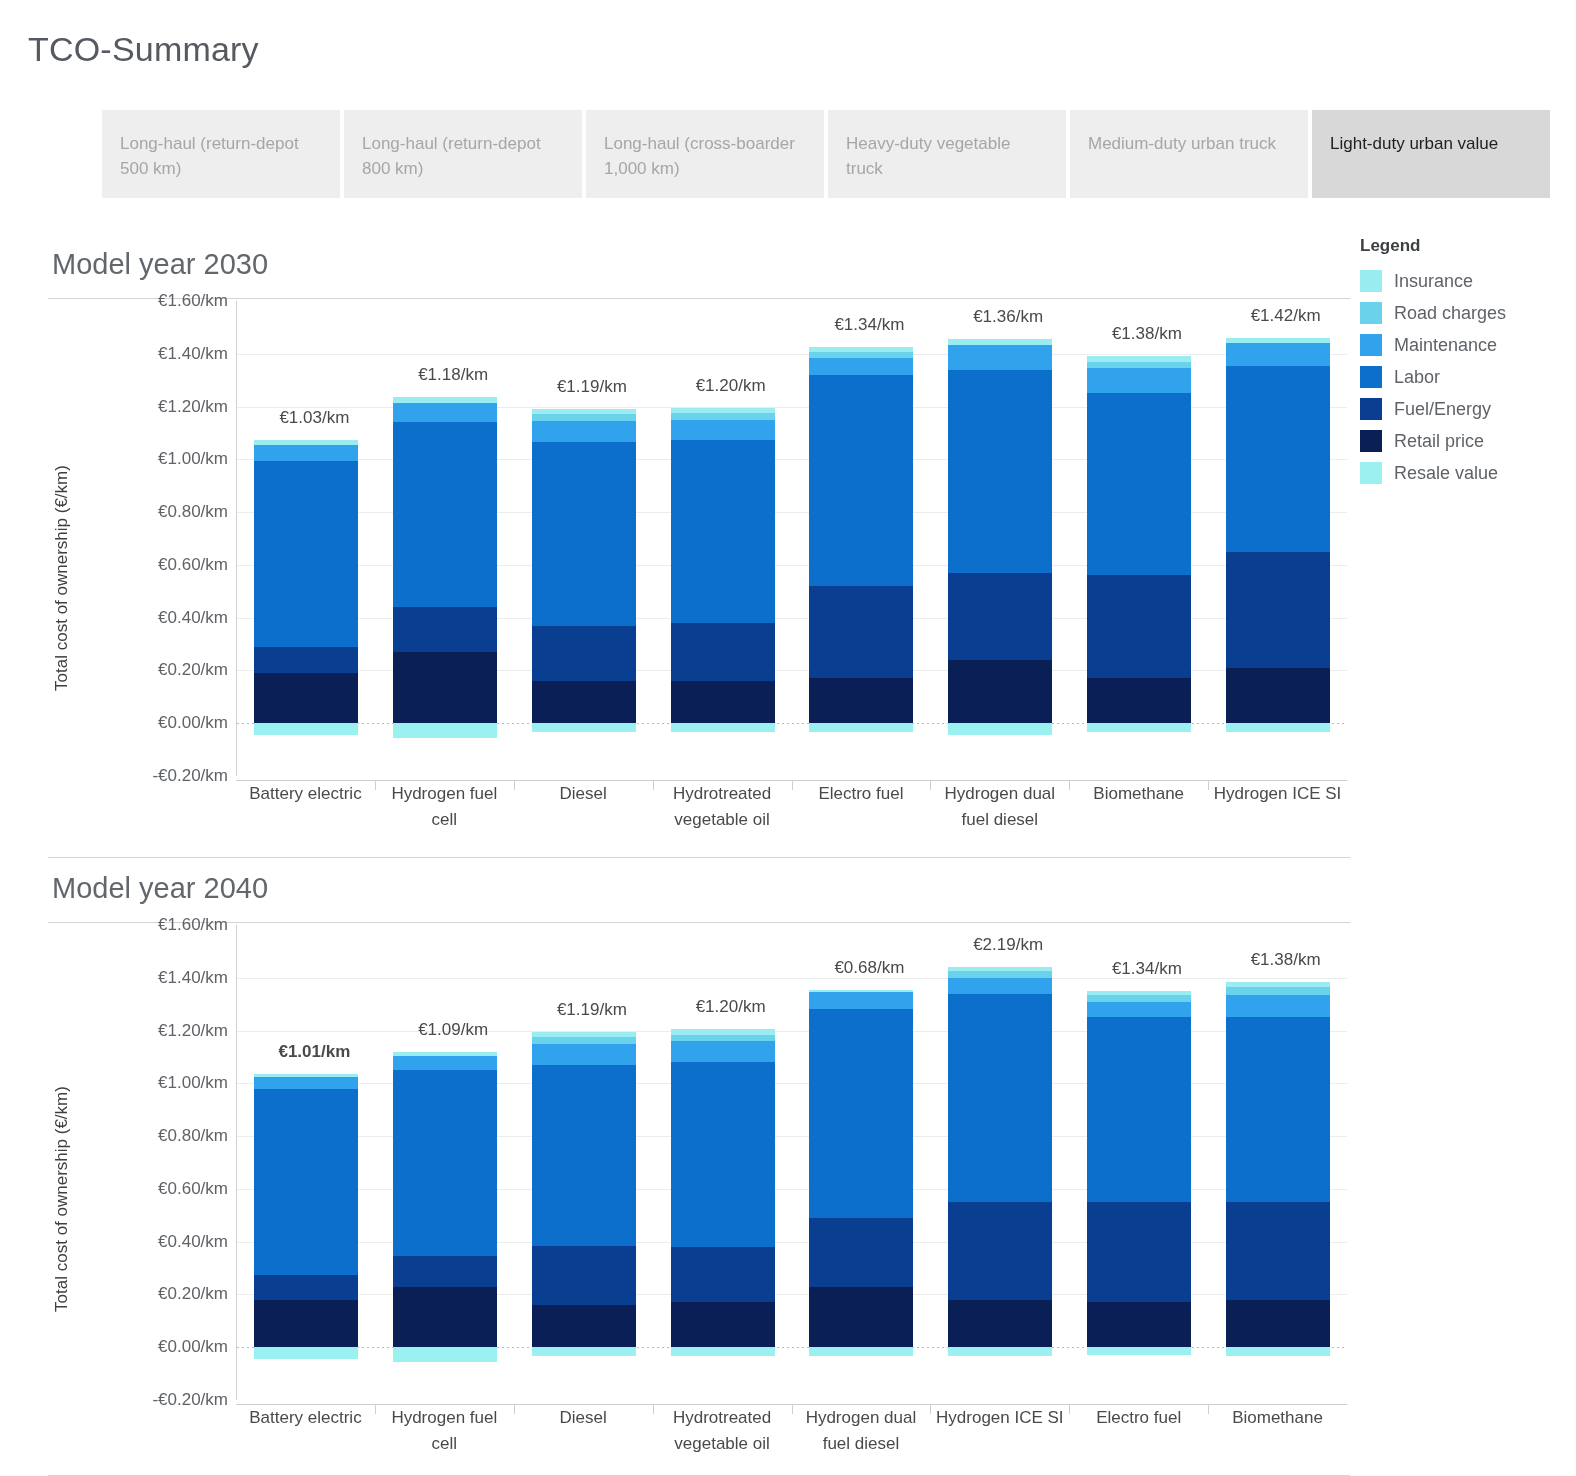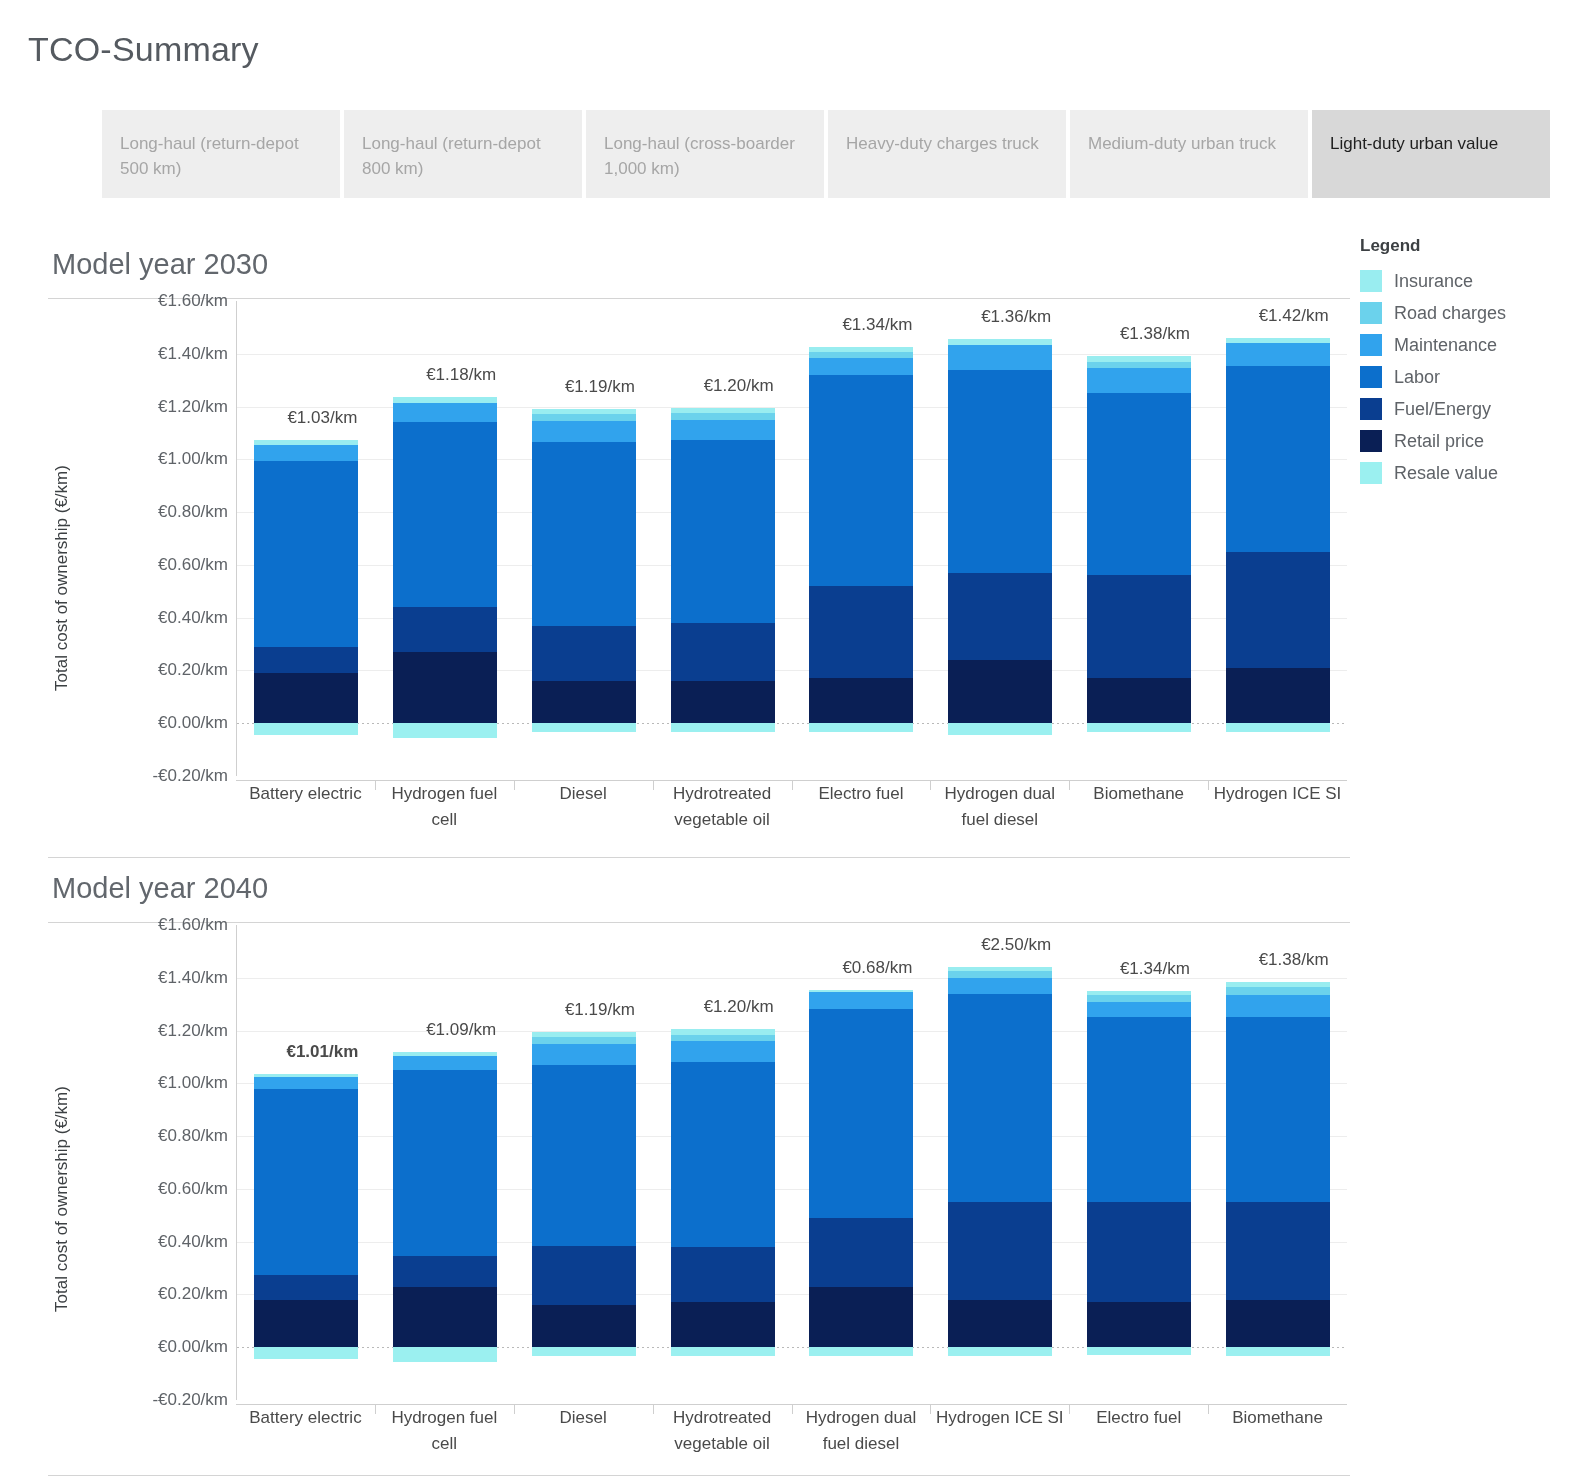"Heavy-duty charges truck" div.tab { text: charges -> vegetable }
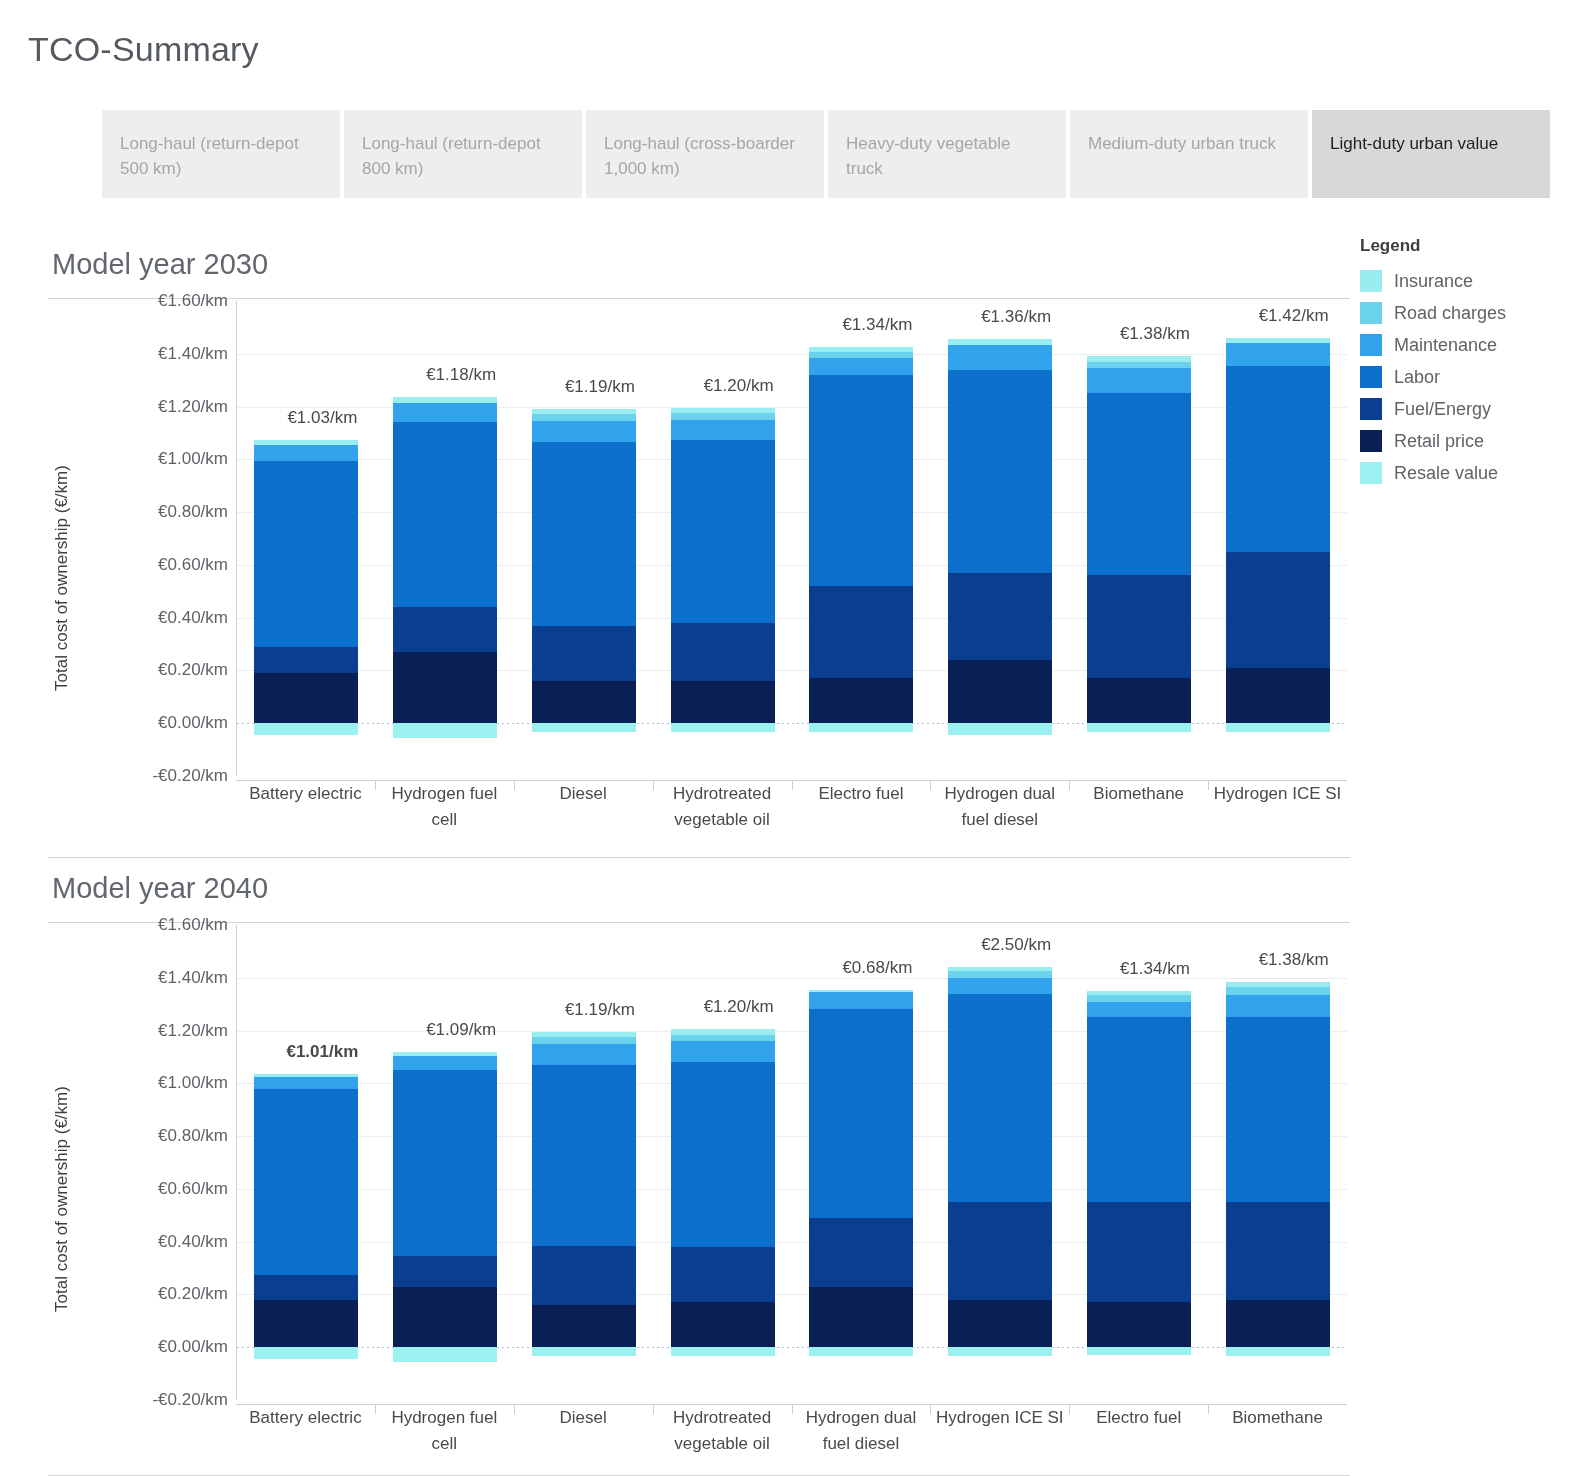"€1.34/km" .bar-label { left: 16px -> 8px }
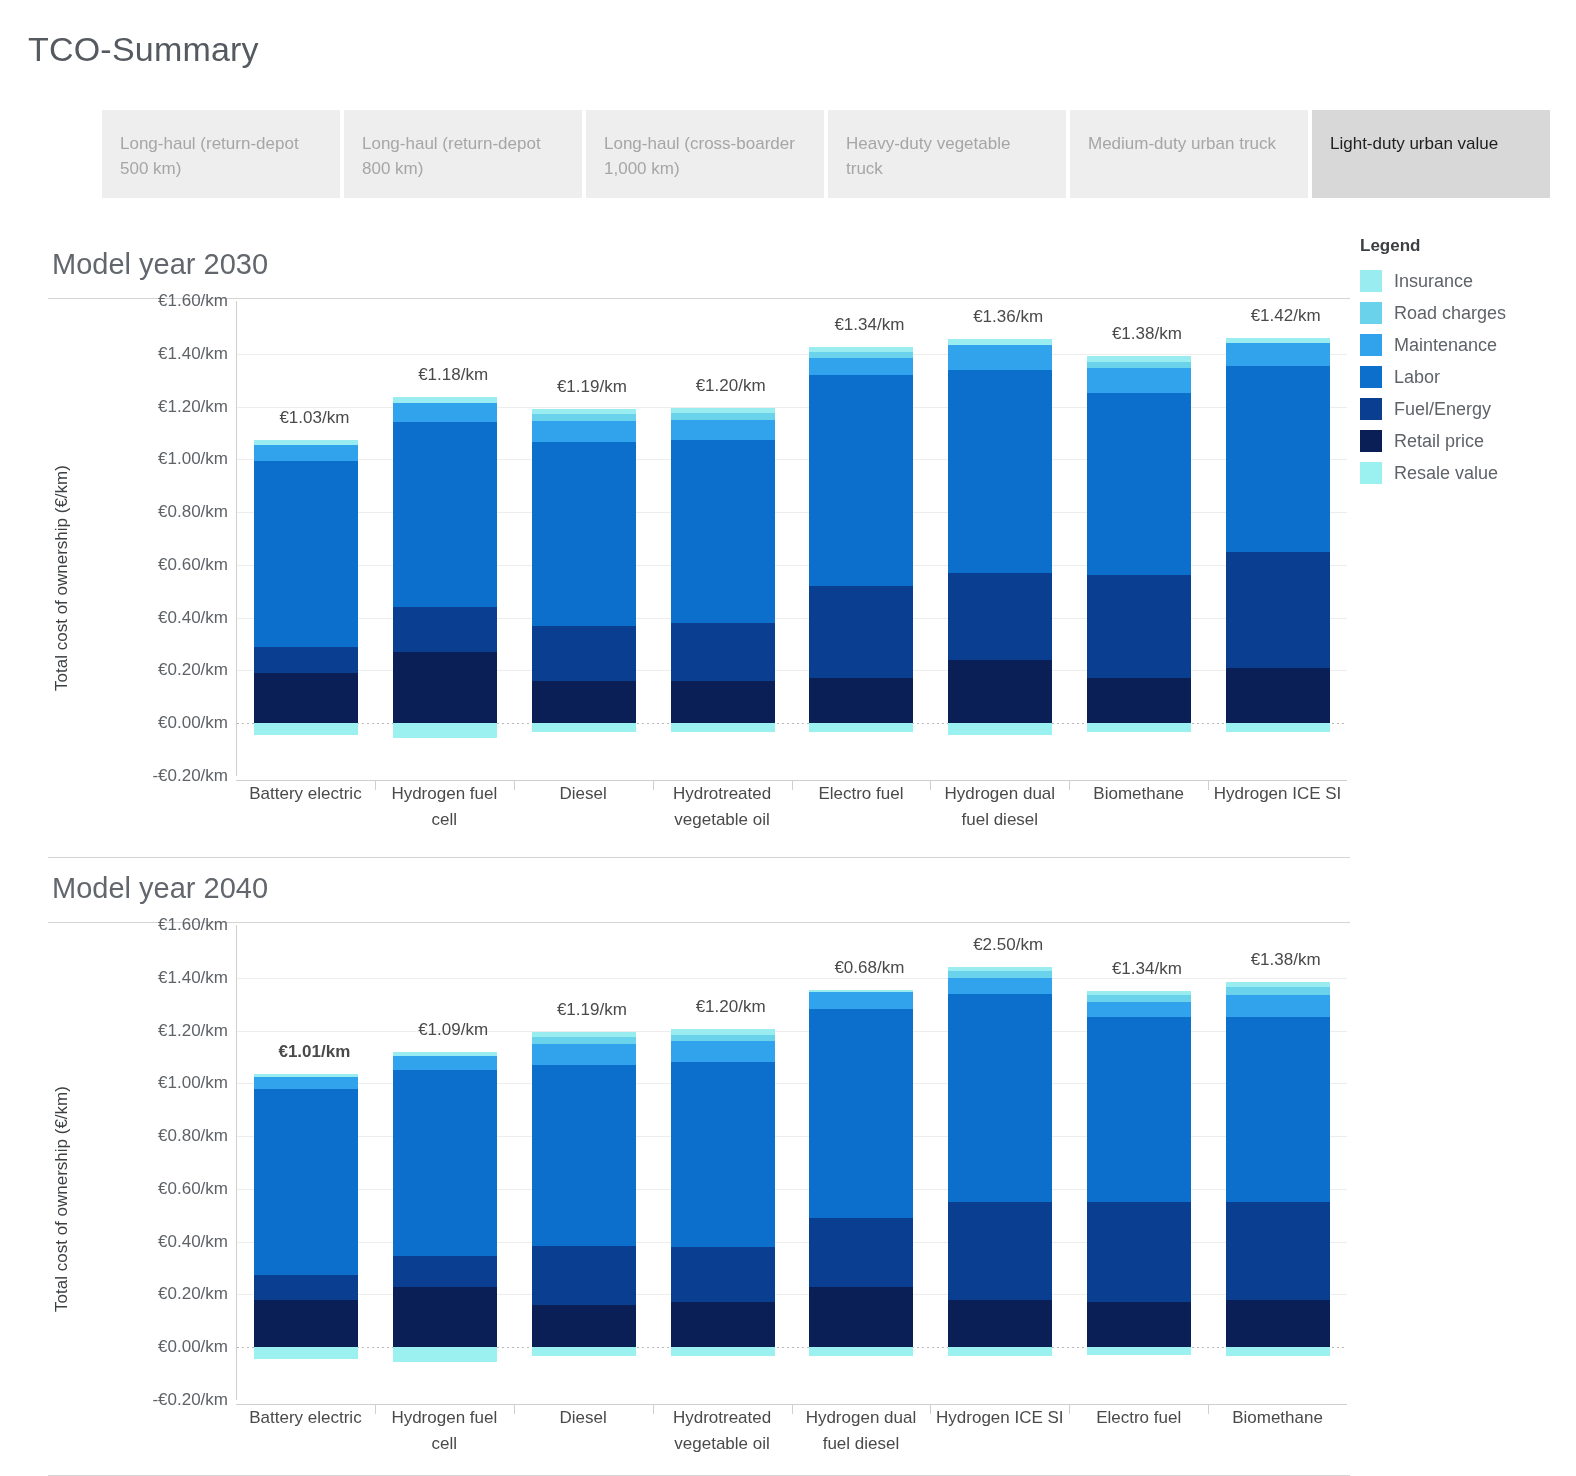"€2.50/km" div.bar-label { text: €2.50/km -> €2.19/km }
